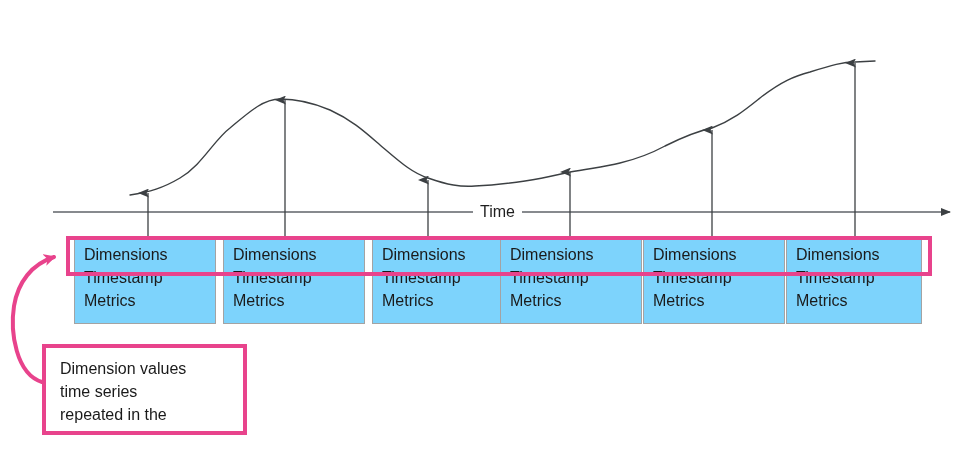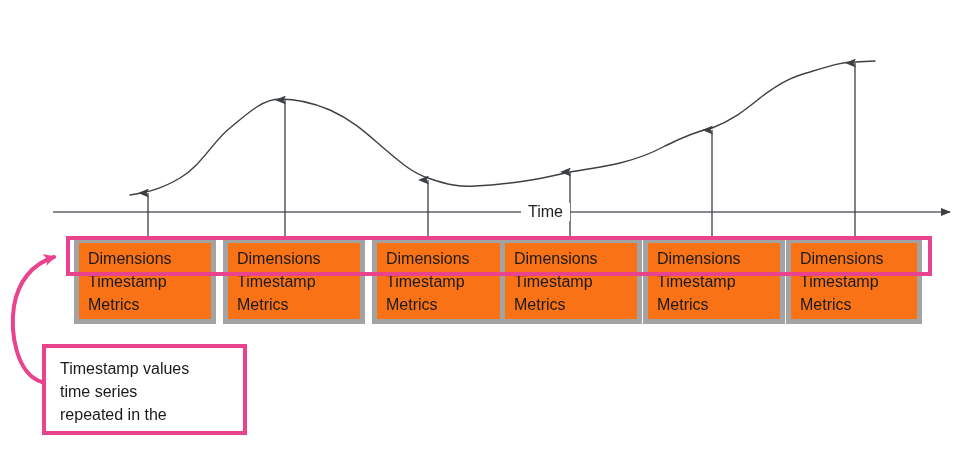"Time" .axis-label { margin-left: 48px -> none }
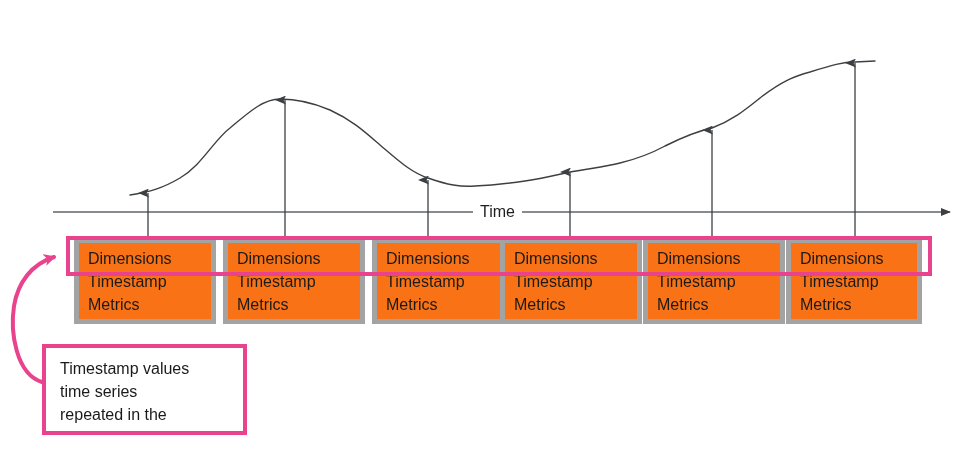"Dimensions" .record-box { background: #f97316 -> #7dd3fc; border: 5px solid #a3a3a3 -> 1px solid #a3a3a3 }
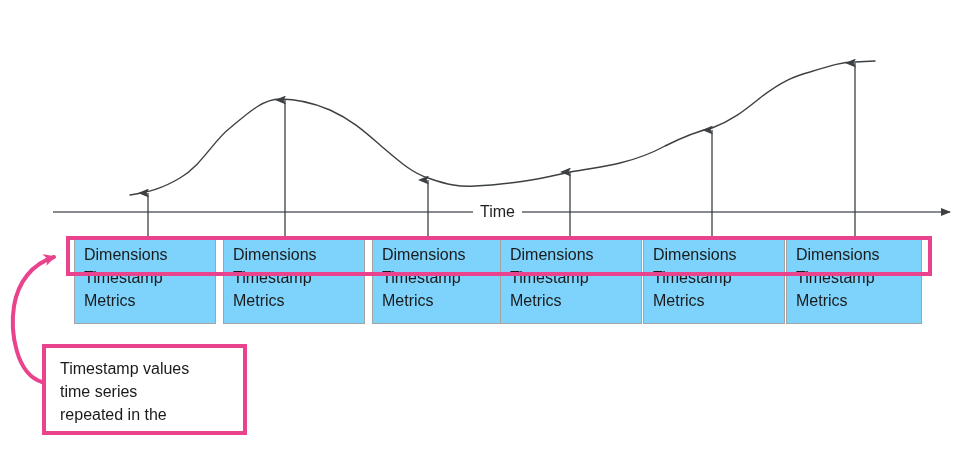"Timestamp values" div.callout-line { text: Timestamp -> Dimension }
